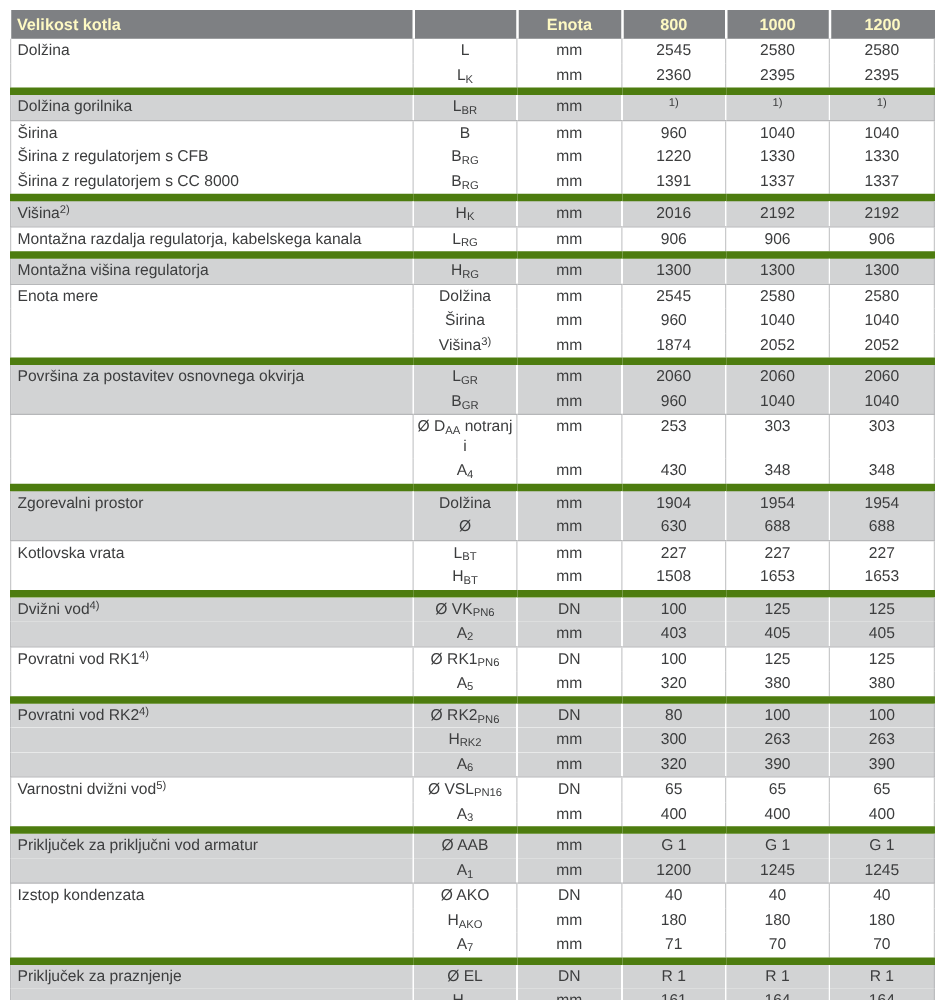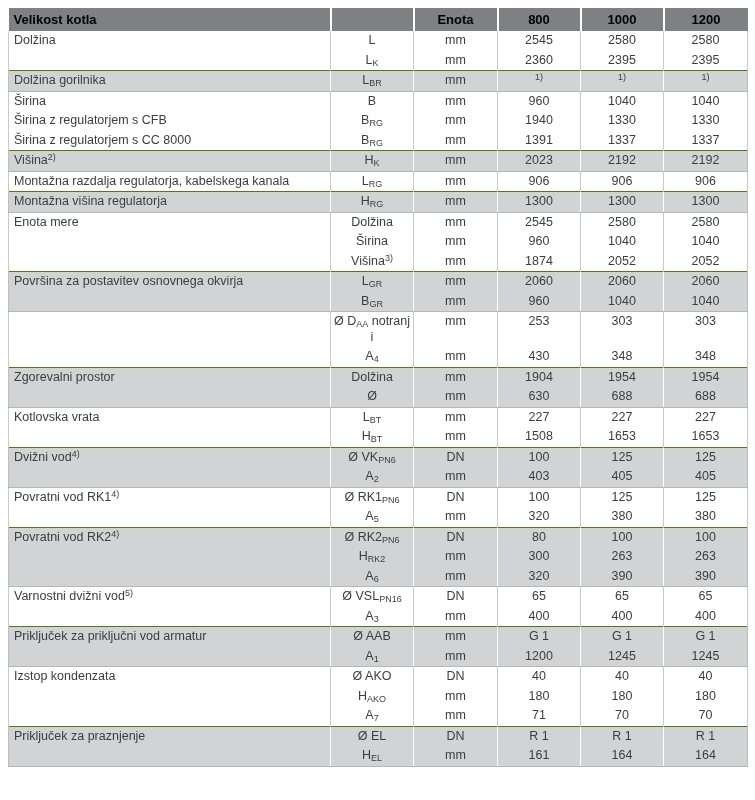"Velikost kotla" thead th { color: #000000 -> #fef9c3 }
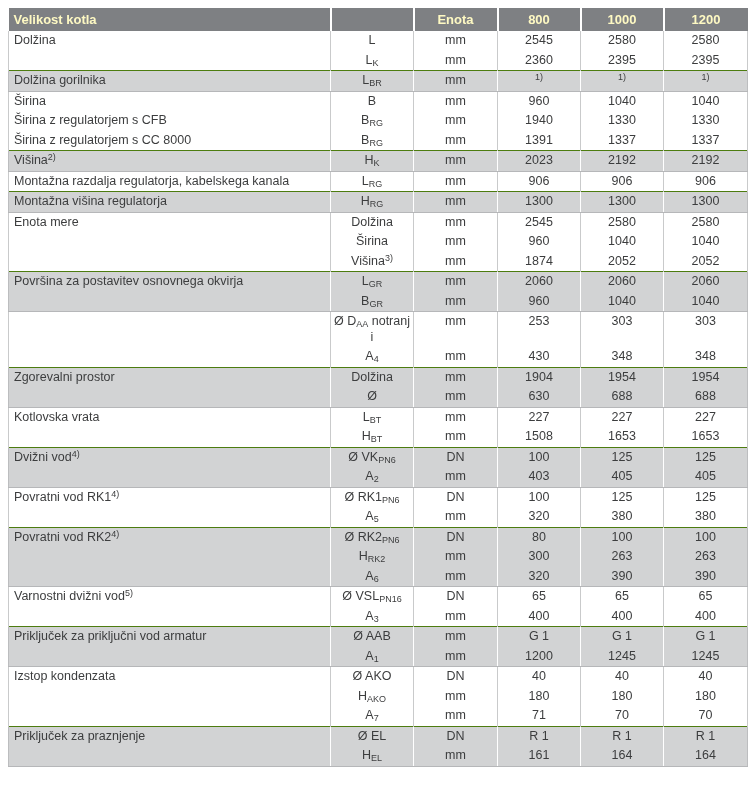"Dolžina gorilnika" tr.shade.g-first td { border-top: 1px solid #4d7c0f -> 6px solid #4d7c0f }
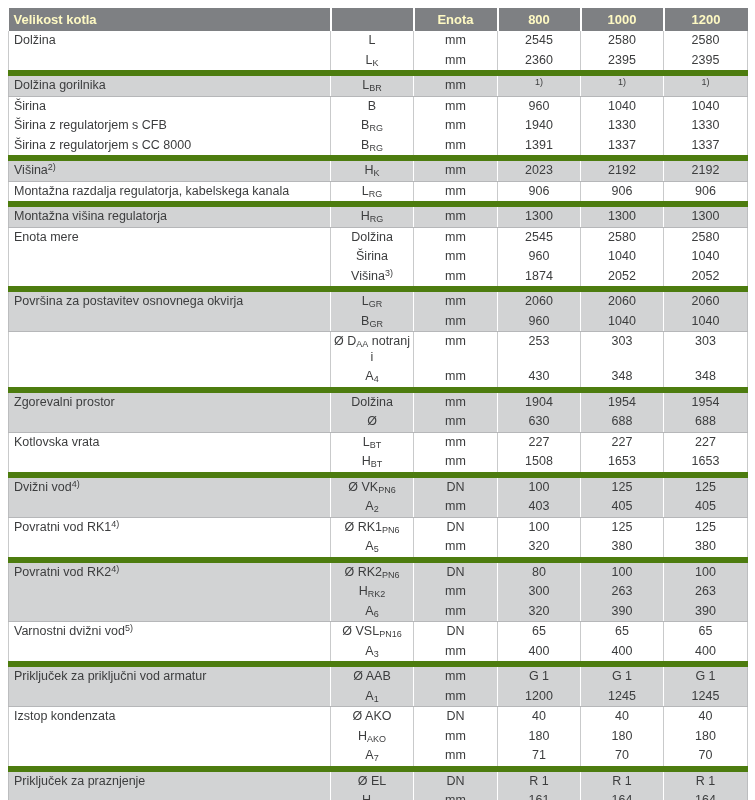"1940" td.c-val { text: 1940 -> 1220 }
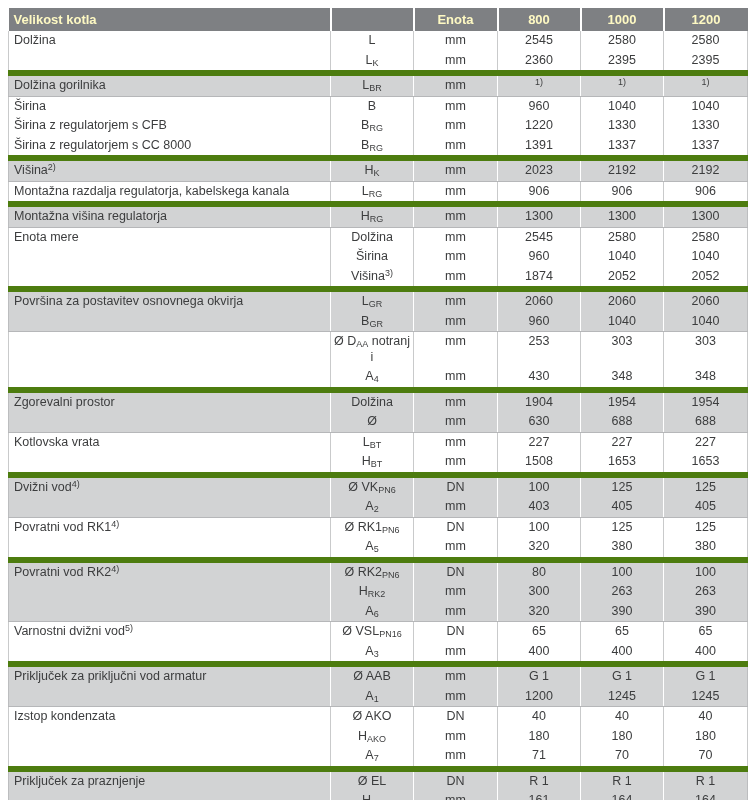"2023" td.c-val { text: 2023 -> 2016 }
